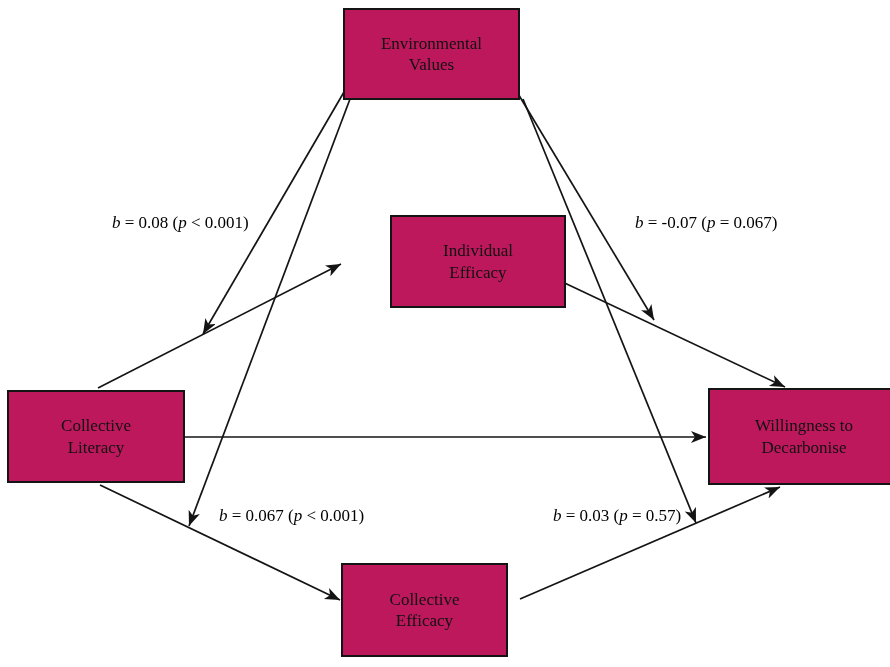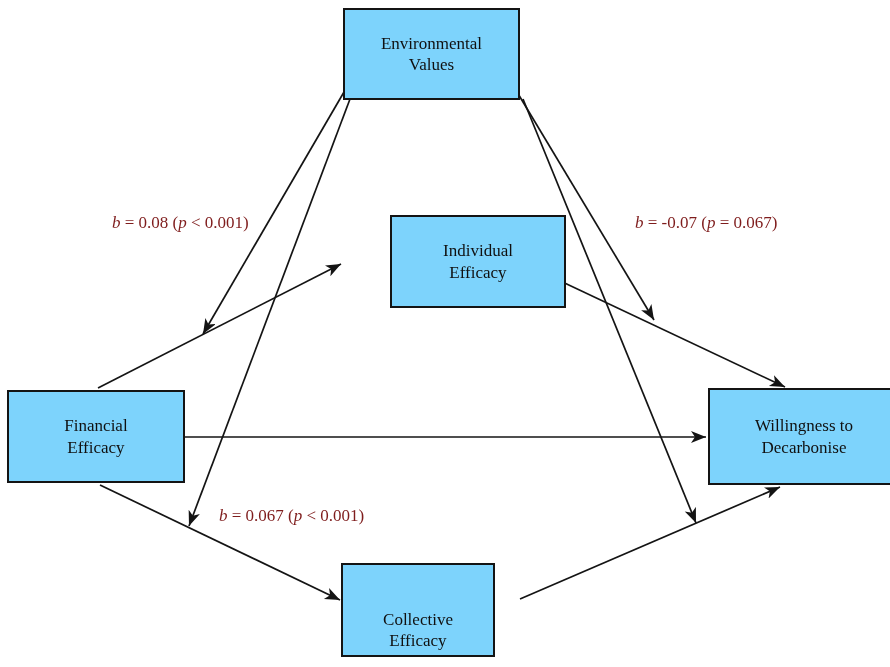"Environmental Values" .node { background: #7dd3fc -> #be185d }
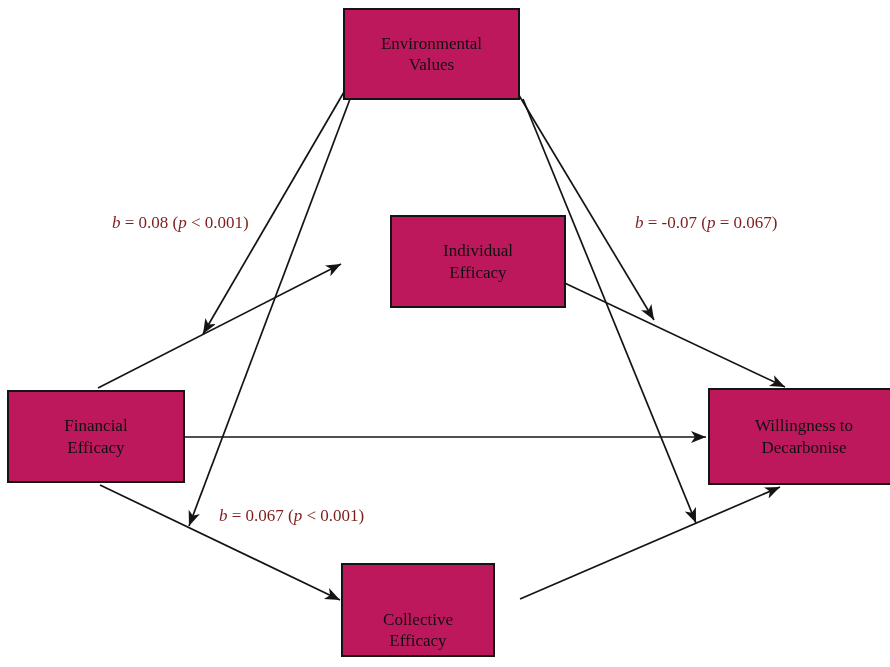"b = 0.08 (p <" .plabel { color: #7f1d1d -> #000000 }
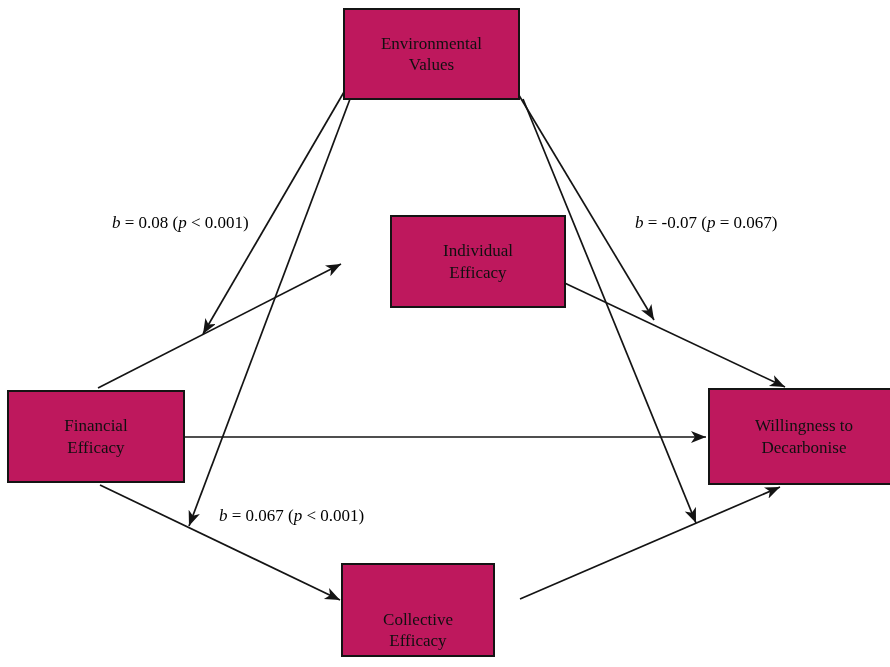"Financial Efficacy" span { text: Financial Efficacy -> Collective Literacy }
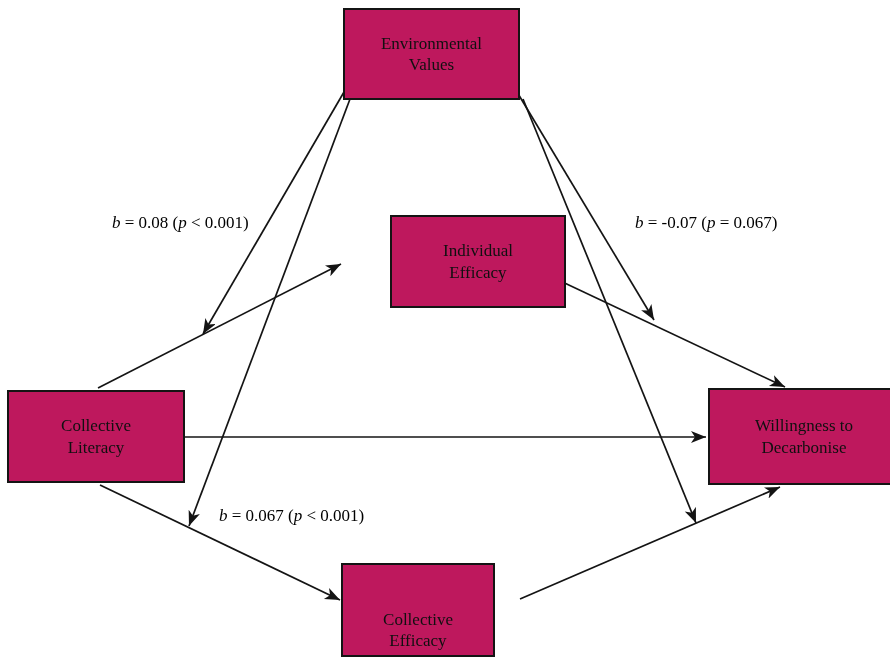"b = 0.03 (p =" div.plabel { html: none -> <div> <span>b</span><span> = 0.03 (</span><span>p</span><span> = 0.57)</span> </div> }
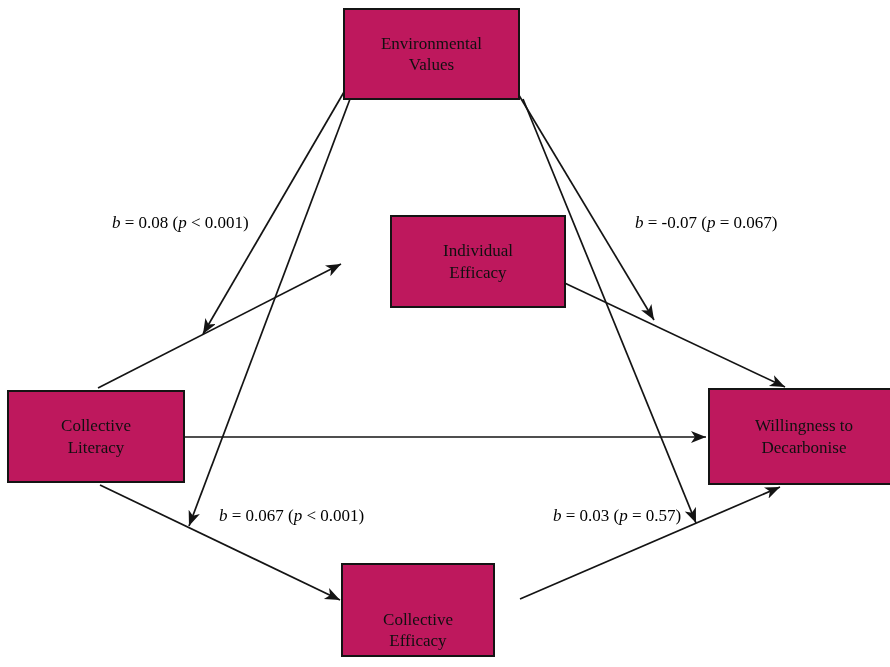"Collective Efficacy" .node-ce { align-items: flex-end -> none; width: 154px -> 167px }
